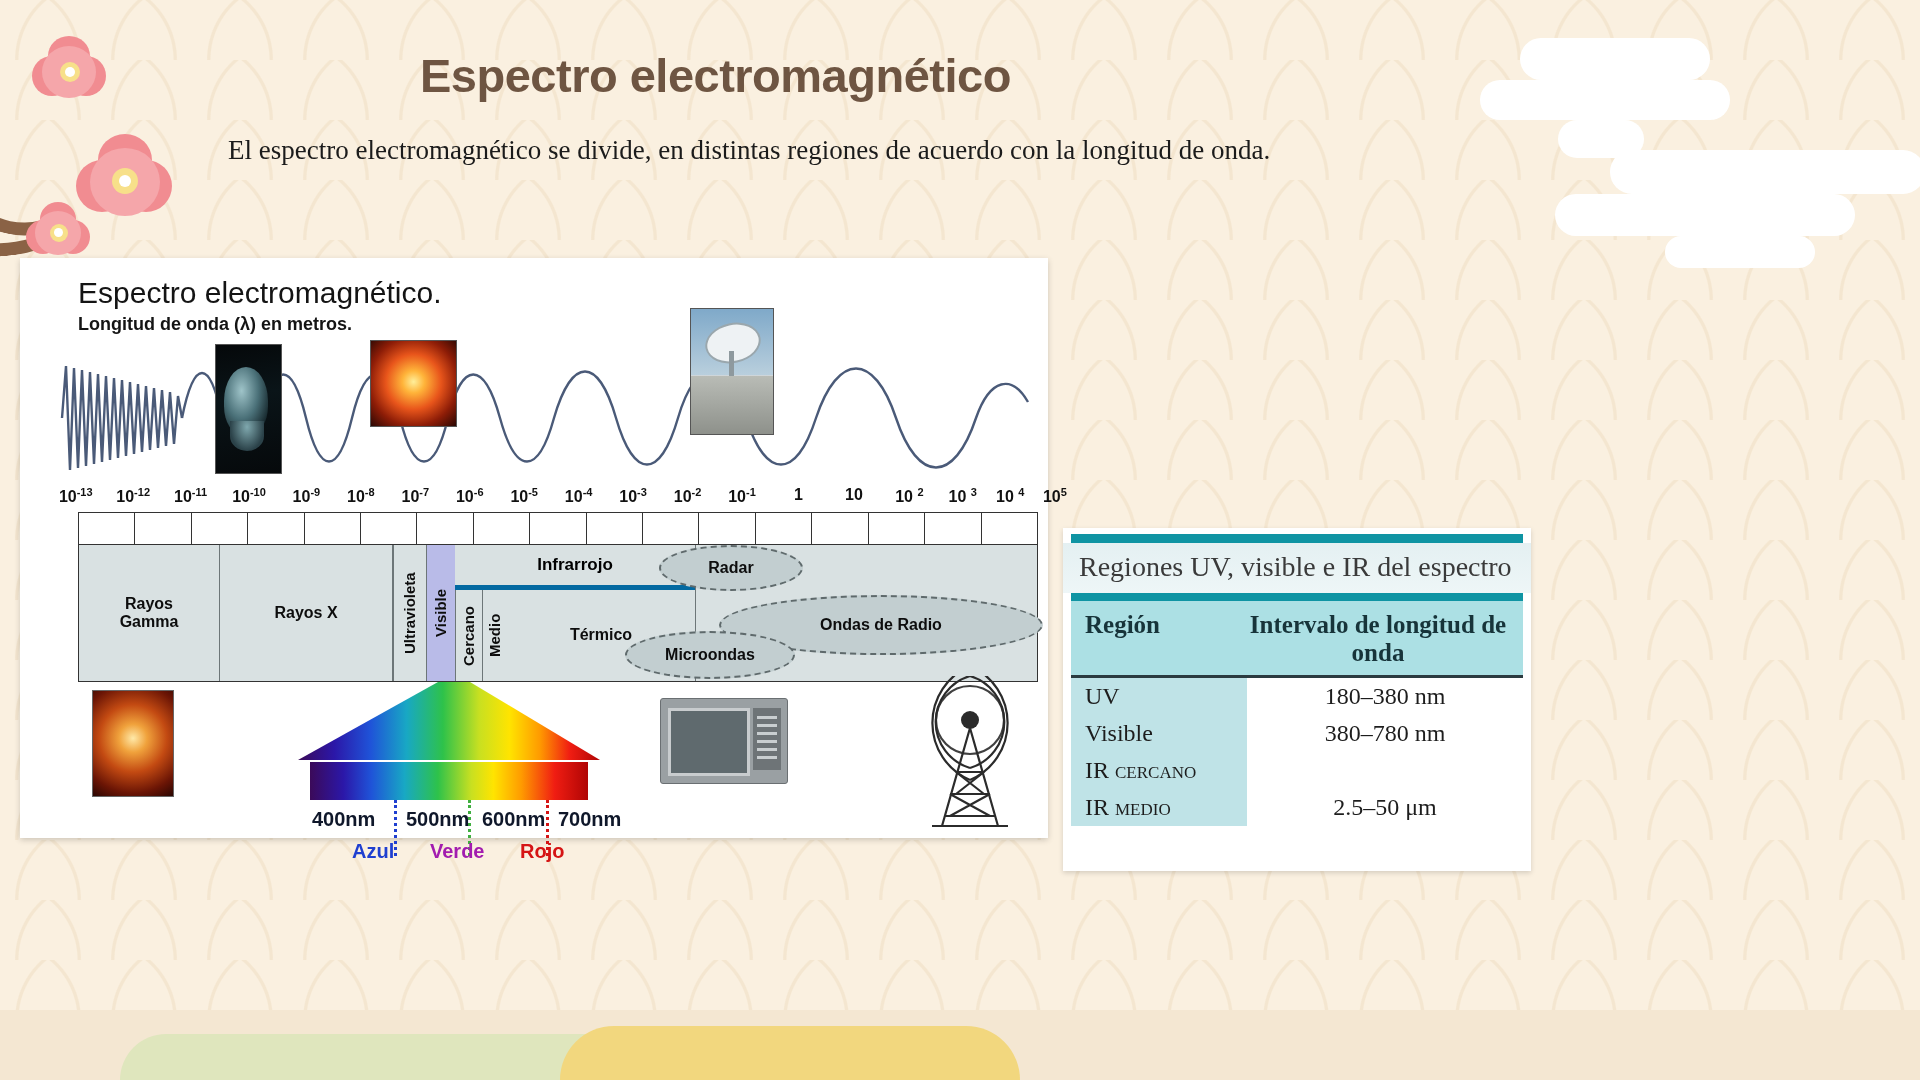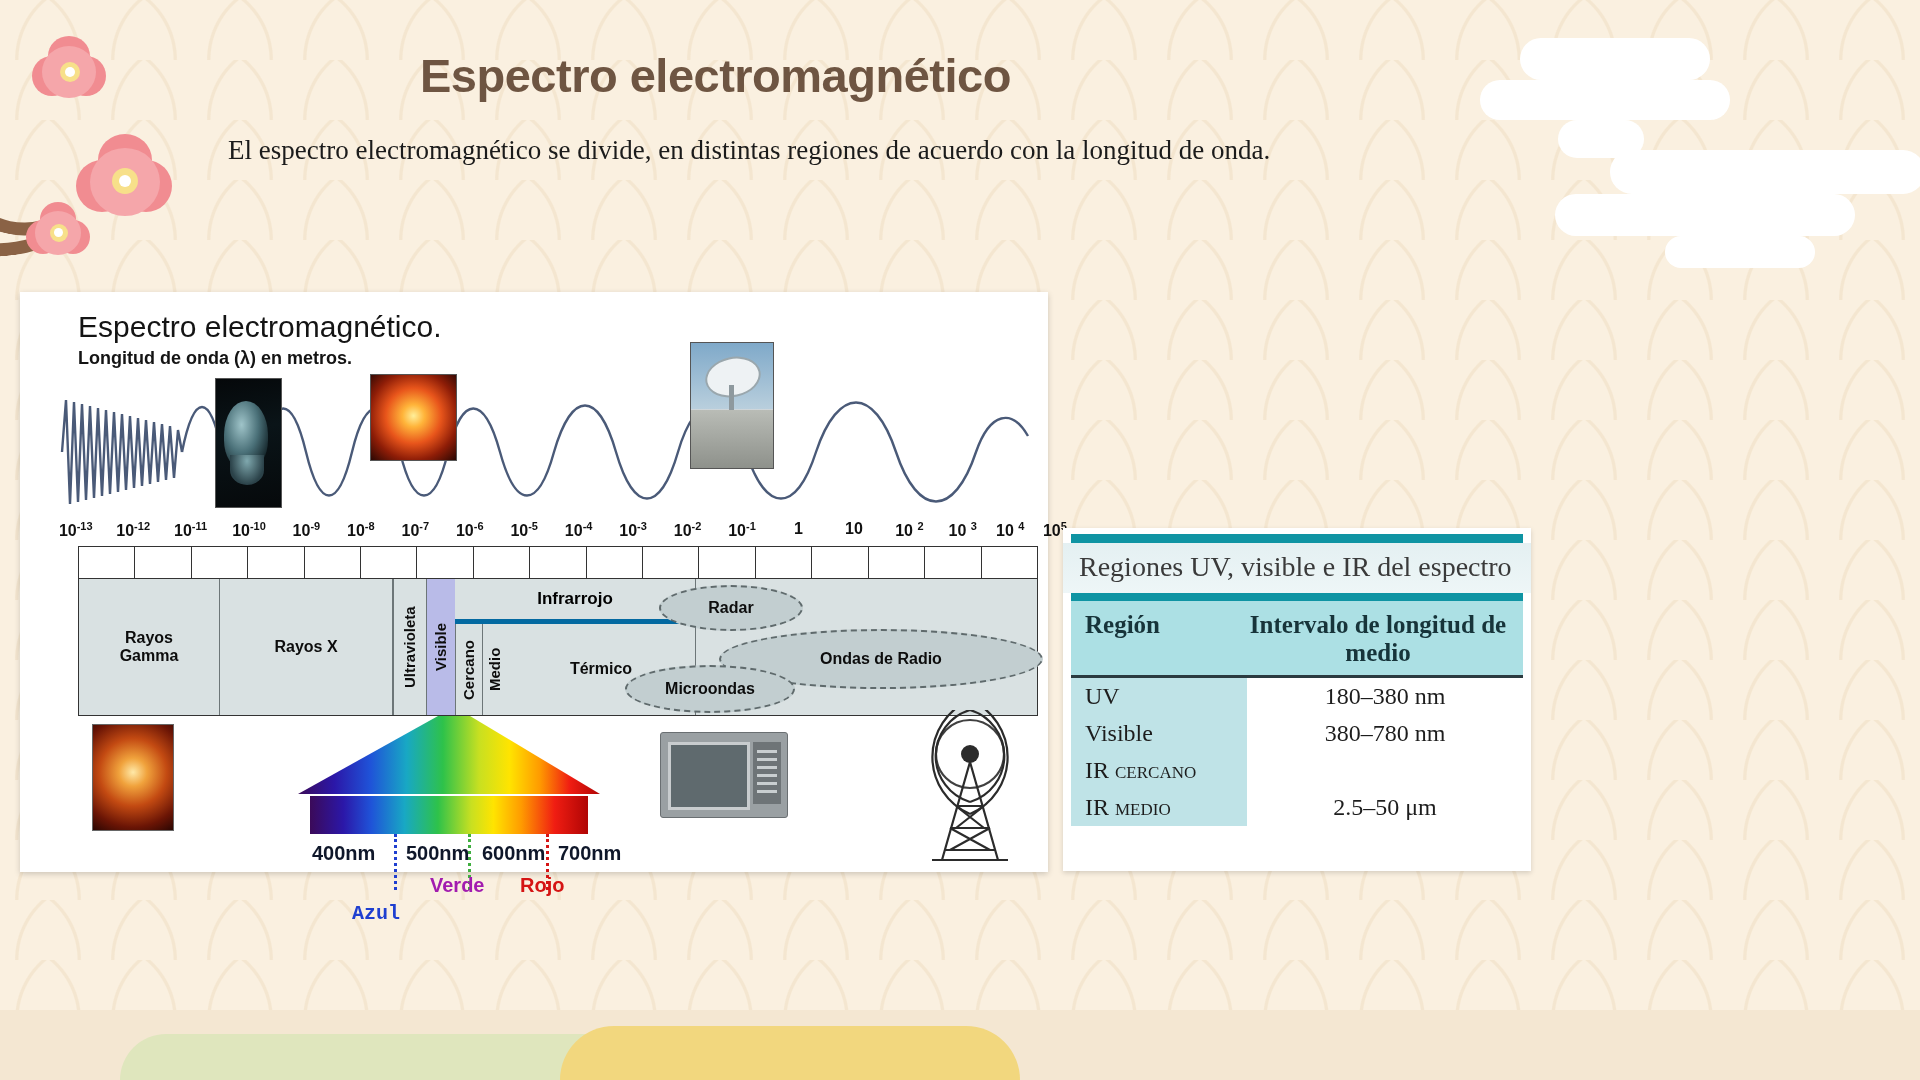"Espectro electromagnético." #panel { margin-top: 34px -> none }
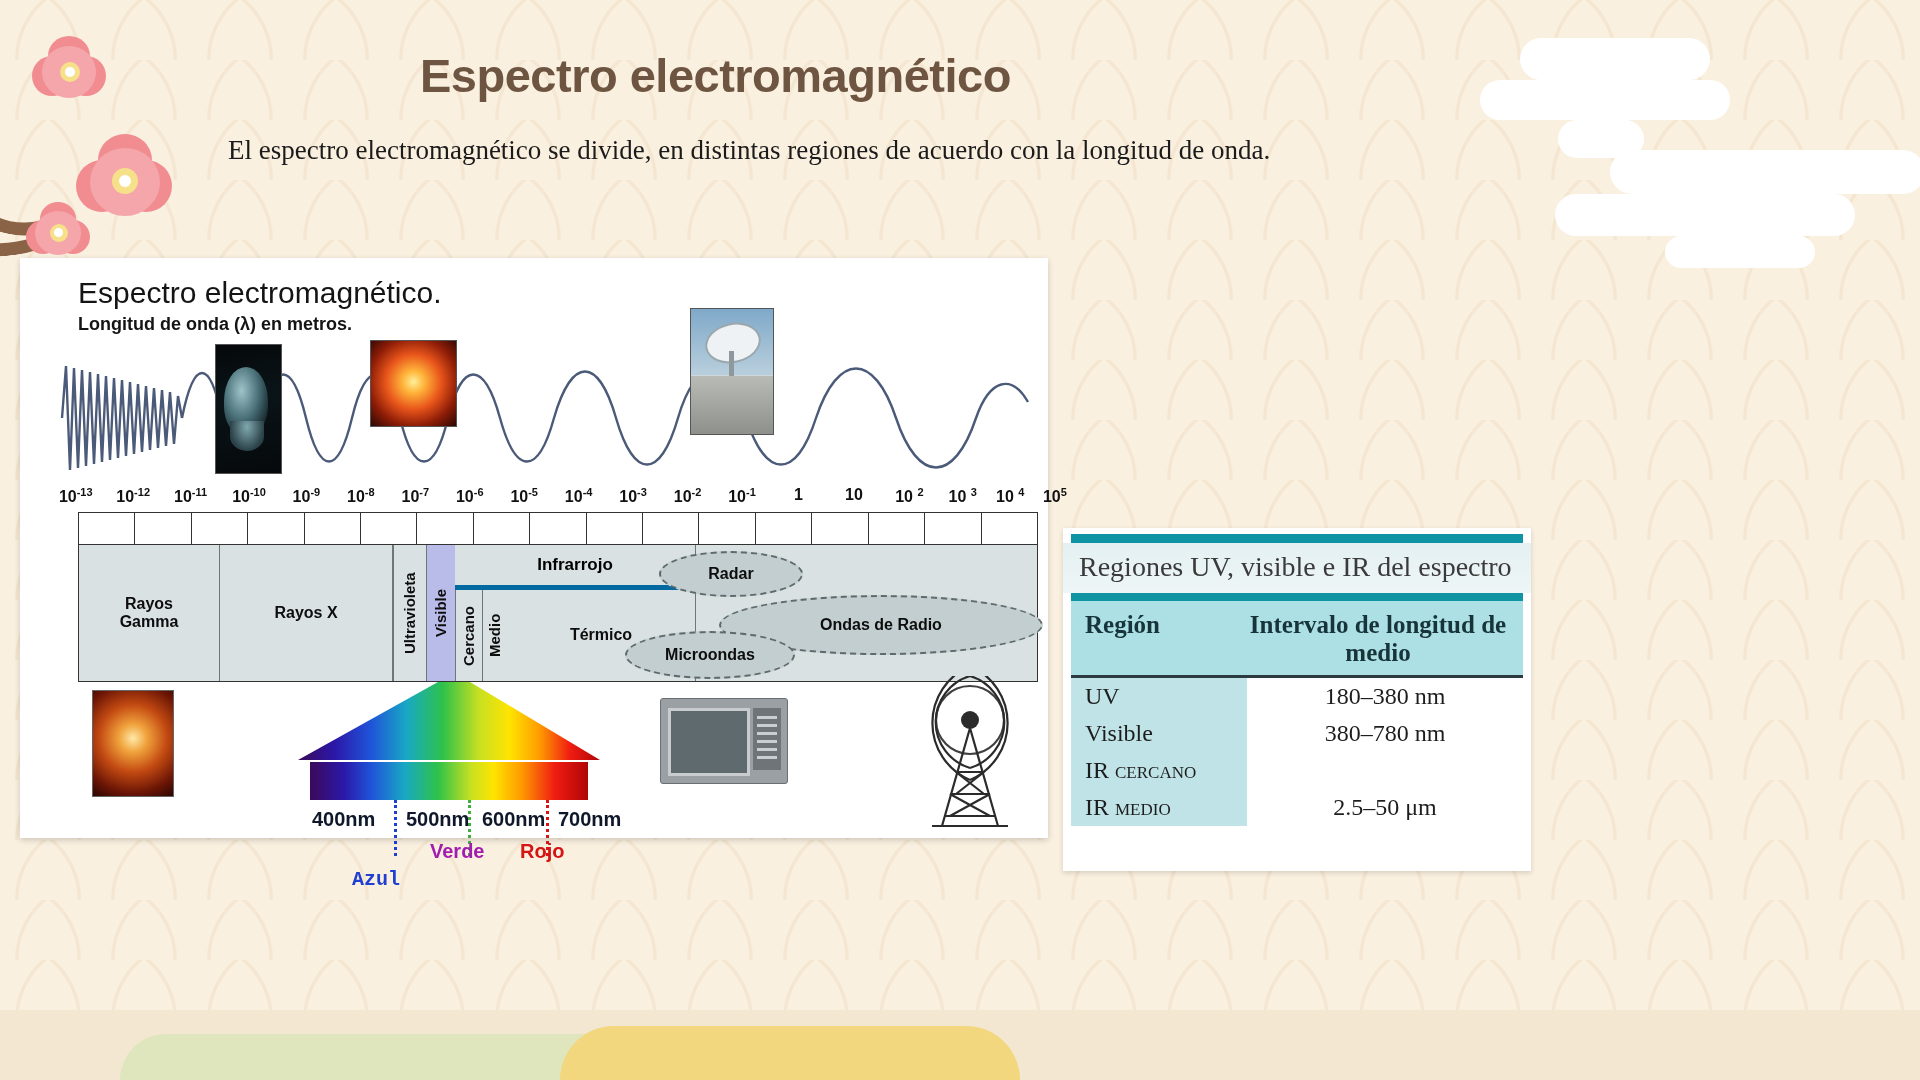"Radar" div.ellipse { top: 6px -> 0 }
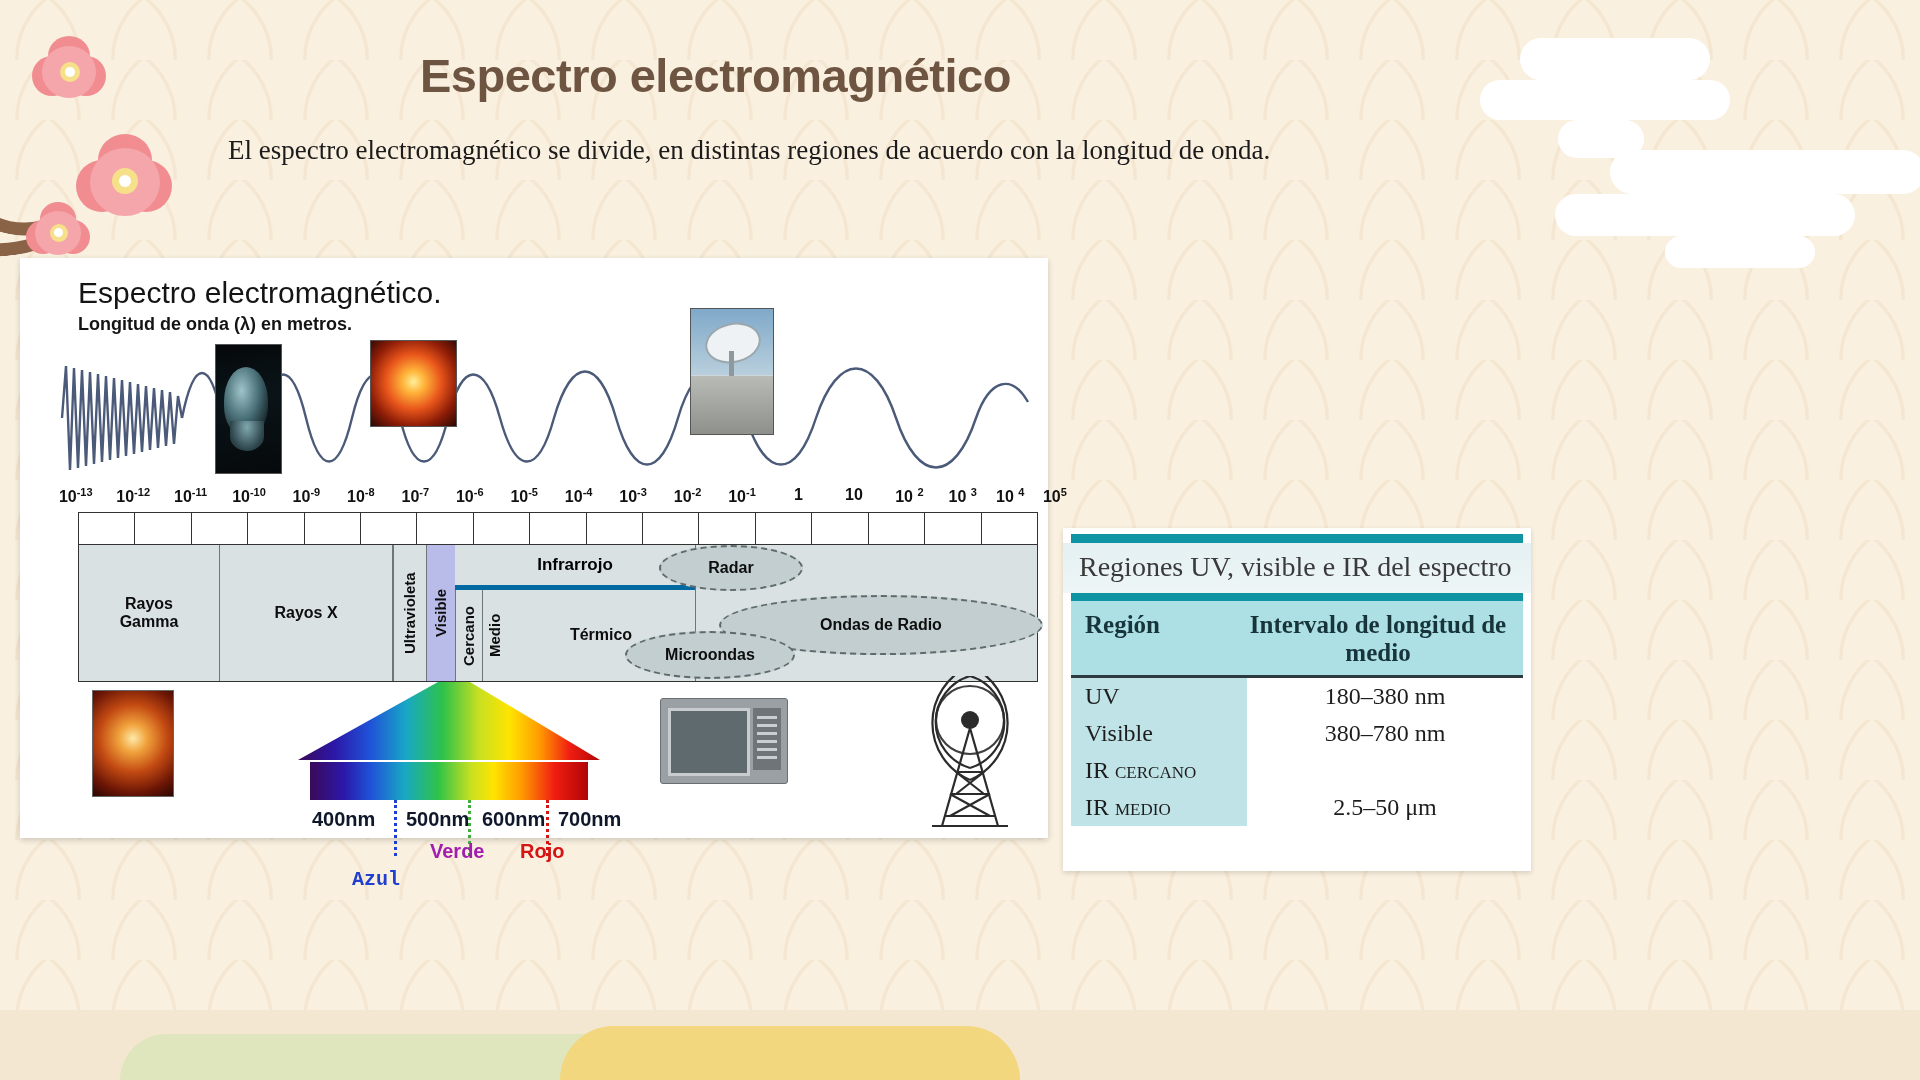"Intervalo de longitud de medio" div.tcell-r { text: medio -> onda }
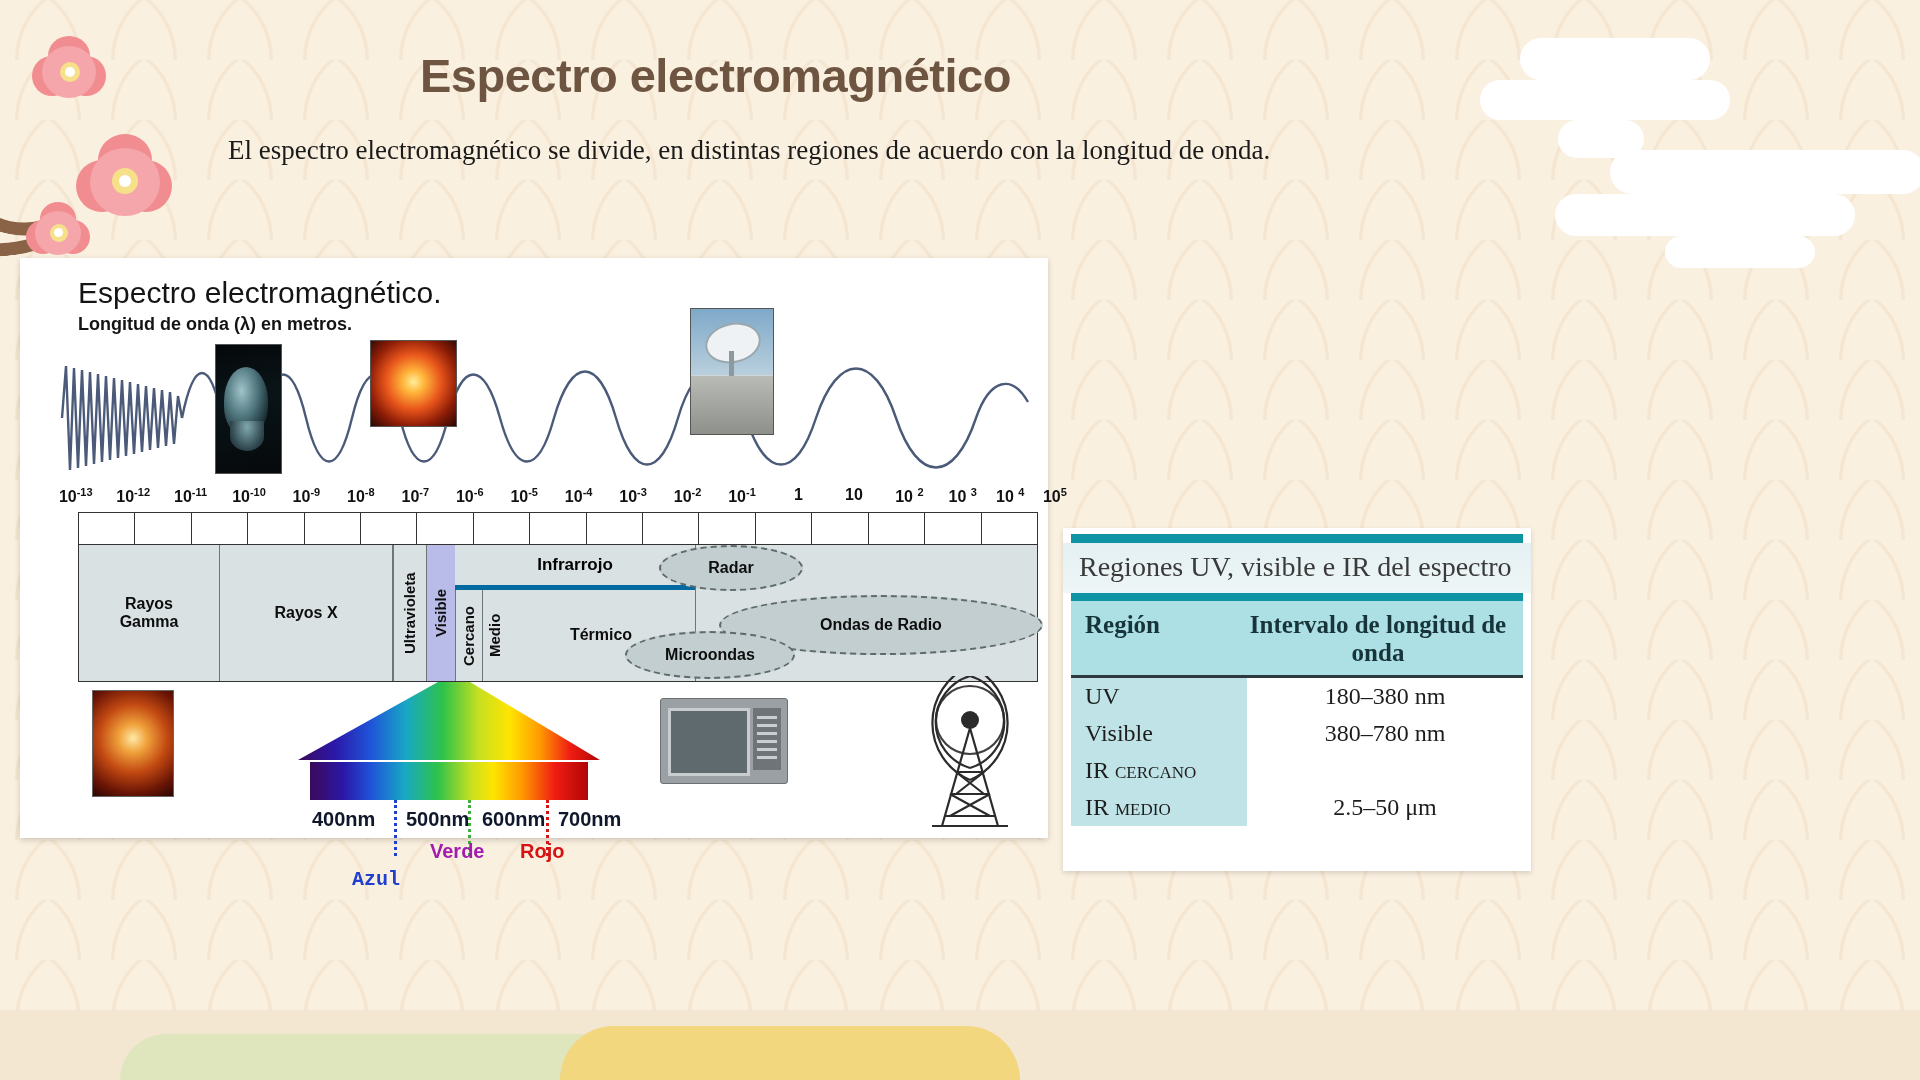"Azul" span.colorword { font-family: Liberation Mono, monospace -> none; top: 610px -> 582px }
